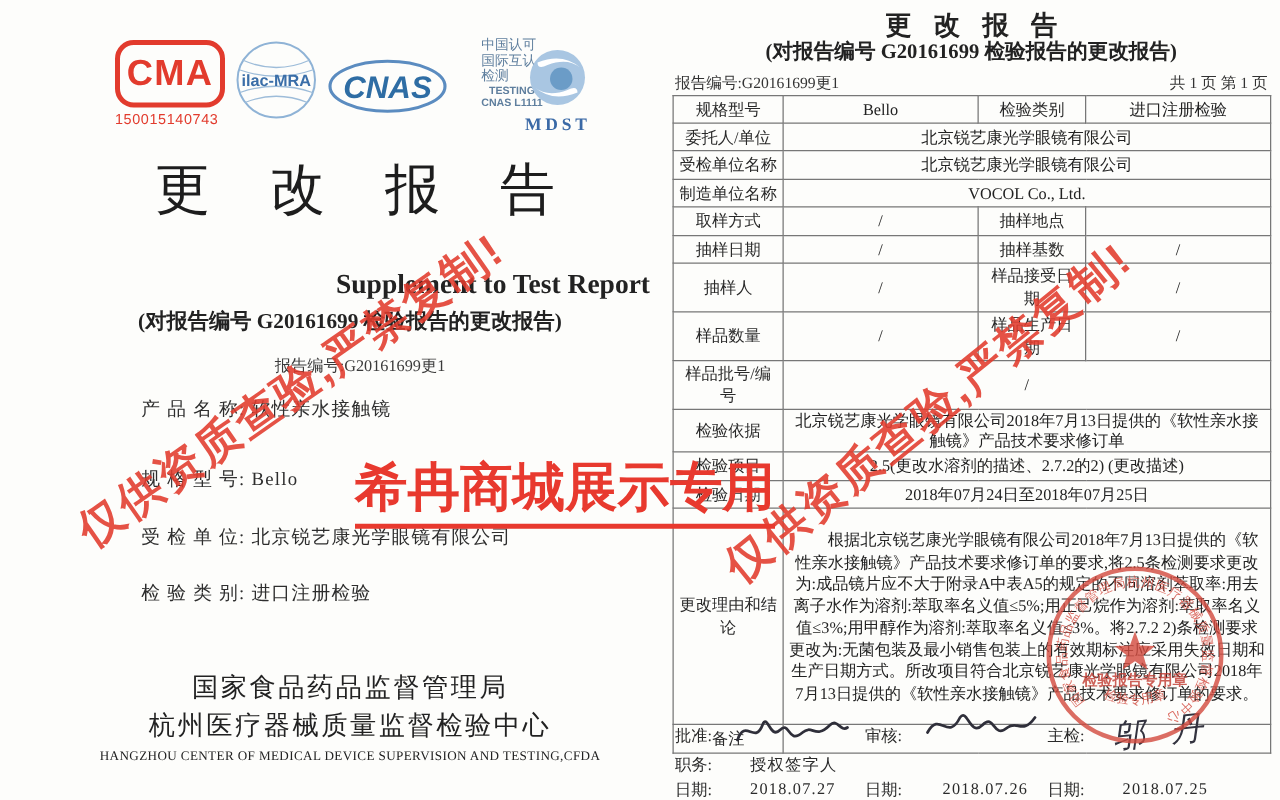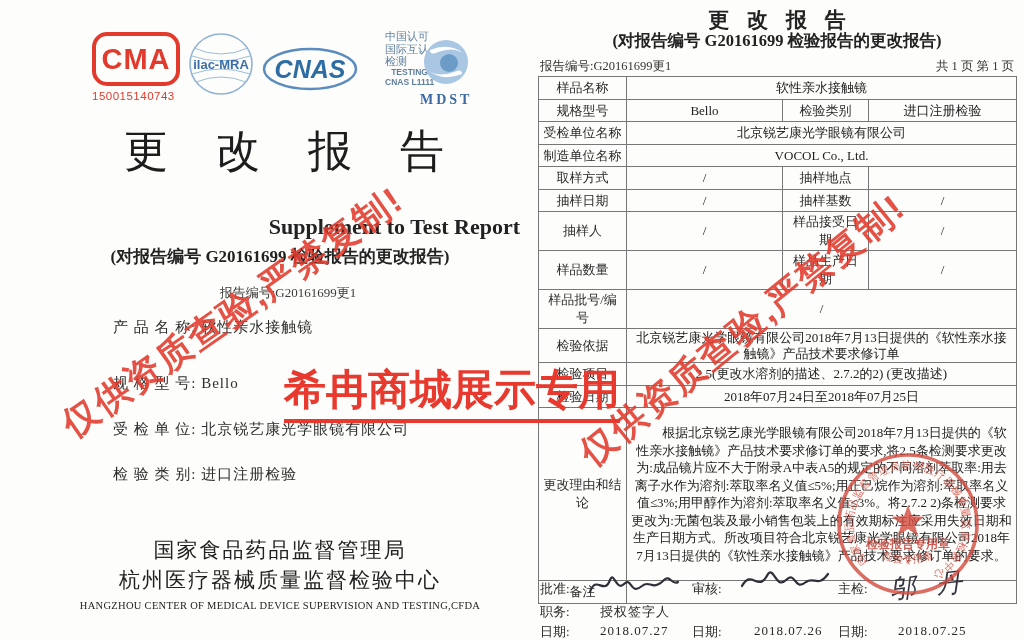"样品名称" tr { html: <tr> <td>样品名称</td> <td>软性亲水接触镜</td> </tr> -> none }
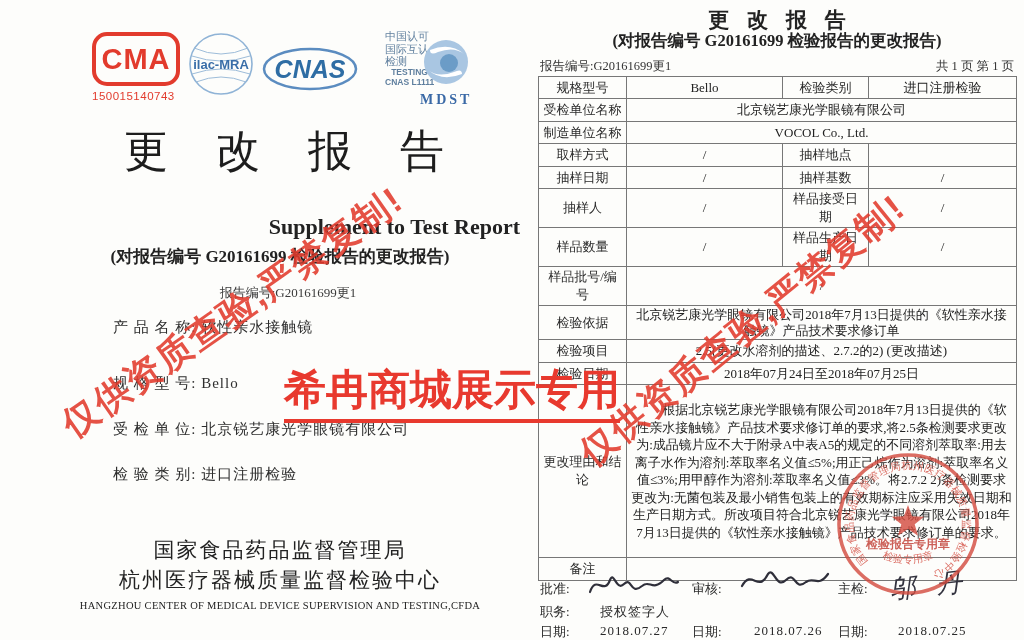"委托人/单位" tr { html: none -> <tr> <td>委托人/单位</td> <td>北京锐艺康光学眼镜有限公司</td> </tr> }
